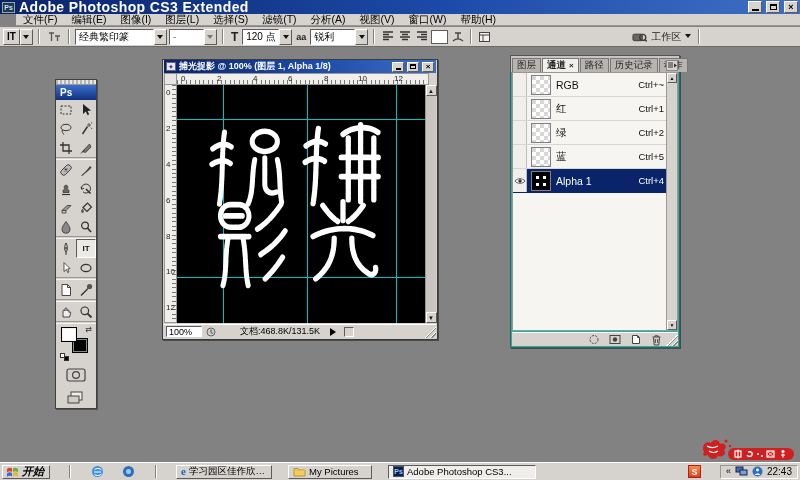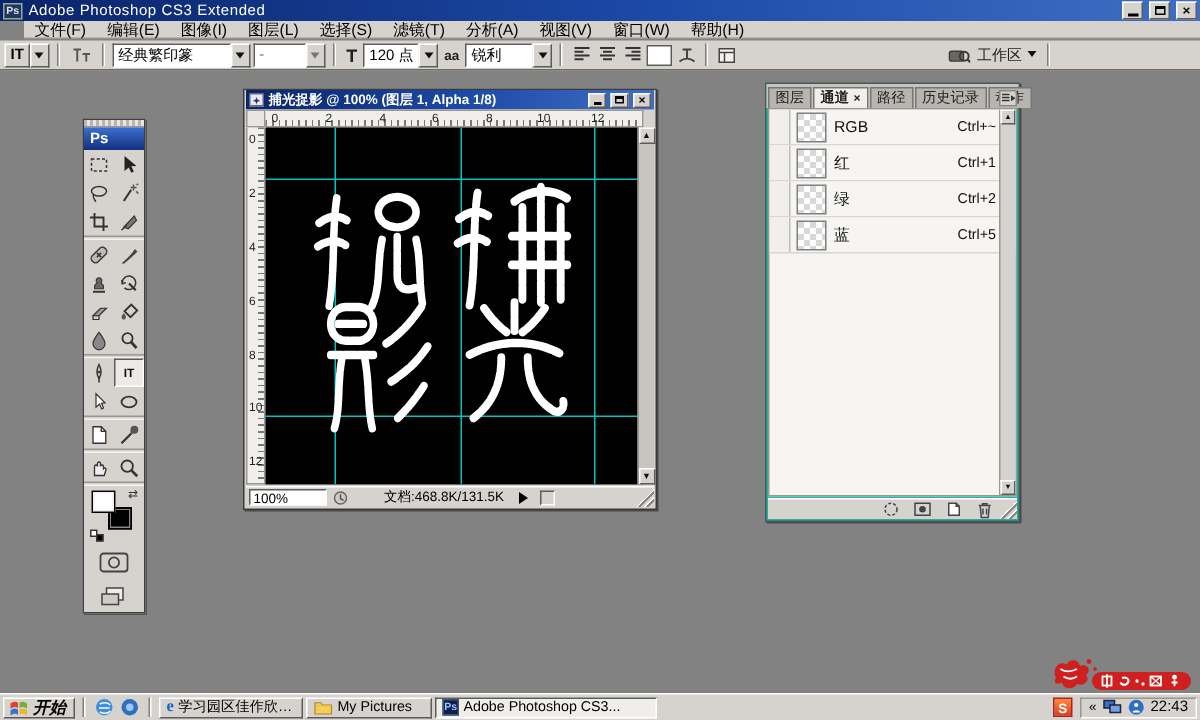"Adobe Photoshop CS3 Extended" .titlebar .t { font-size: 10px -> 14px; font-weight: normal -> bold }
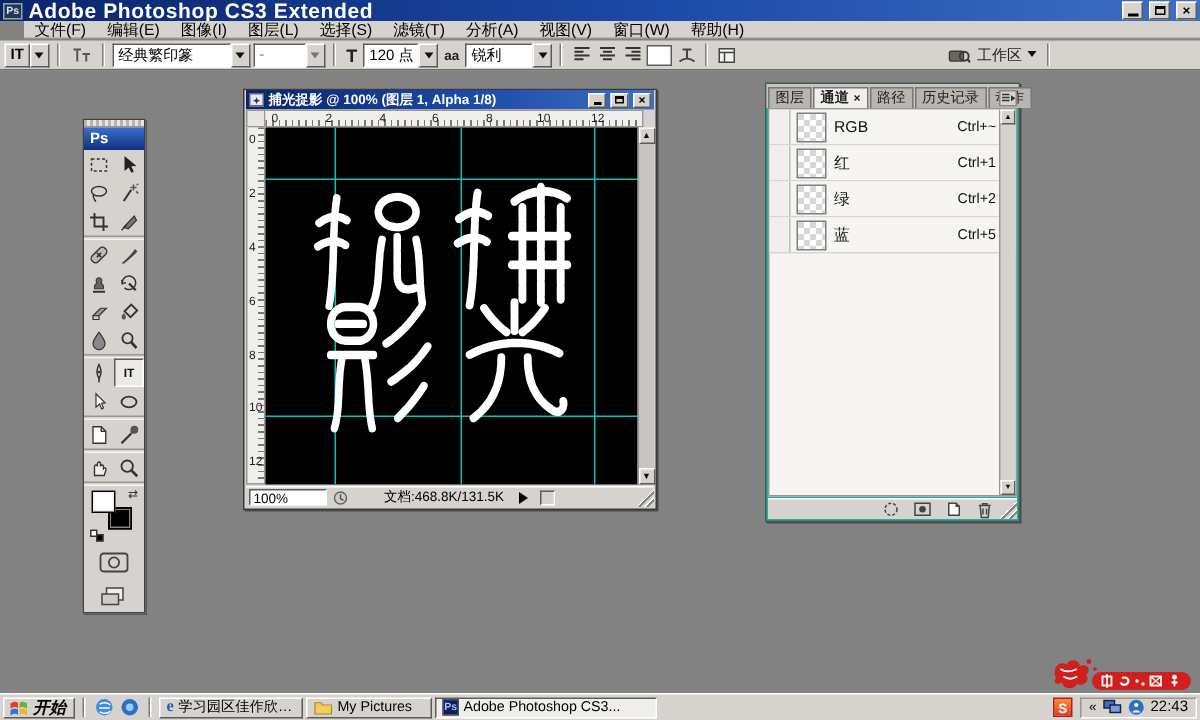"Alpha 1" div.ch-row { html: none -> <div> <div> <svg> <path></path> <circle></circle> </svg> </div> <div></div> <span>Alpha 1</span> <span>Ctrl+4</span> </div> }
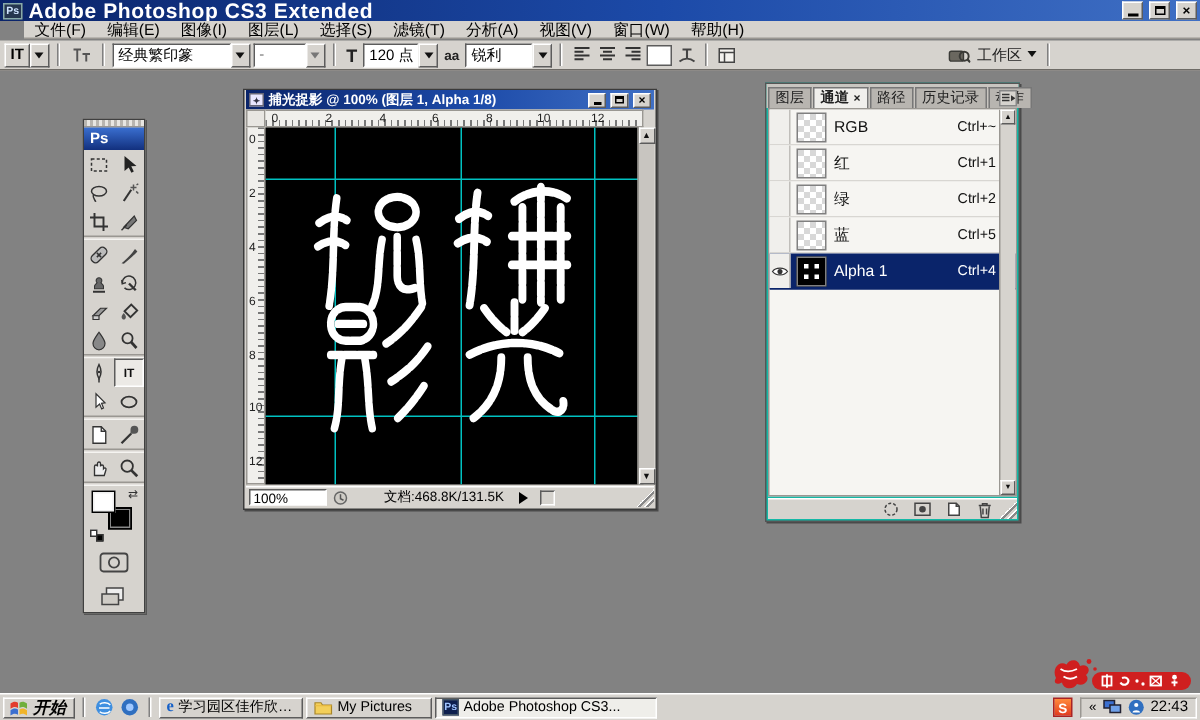"100%" .zoombox { width: 52px -> 36px }
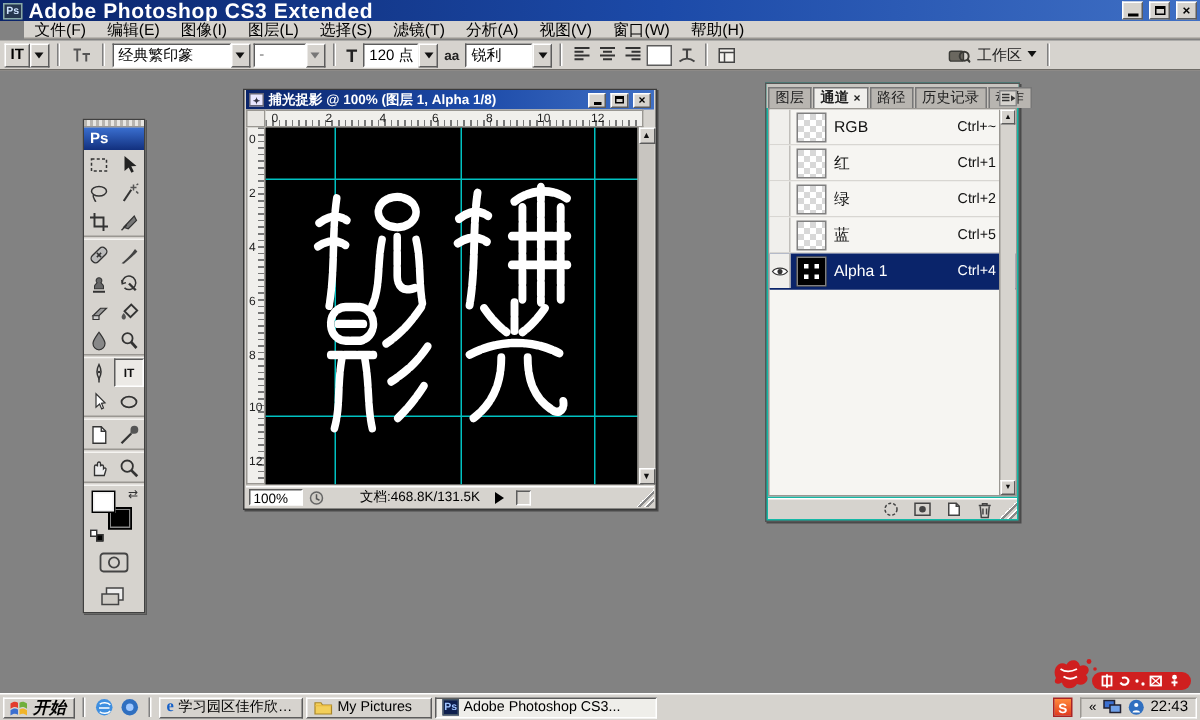"开始" .taskbar { gap: 2px -> 16px }
